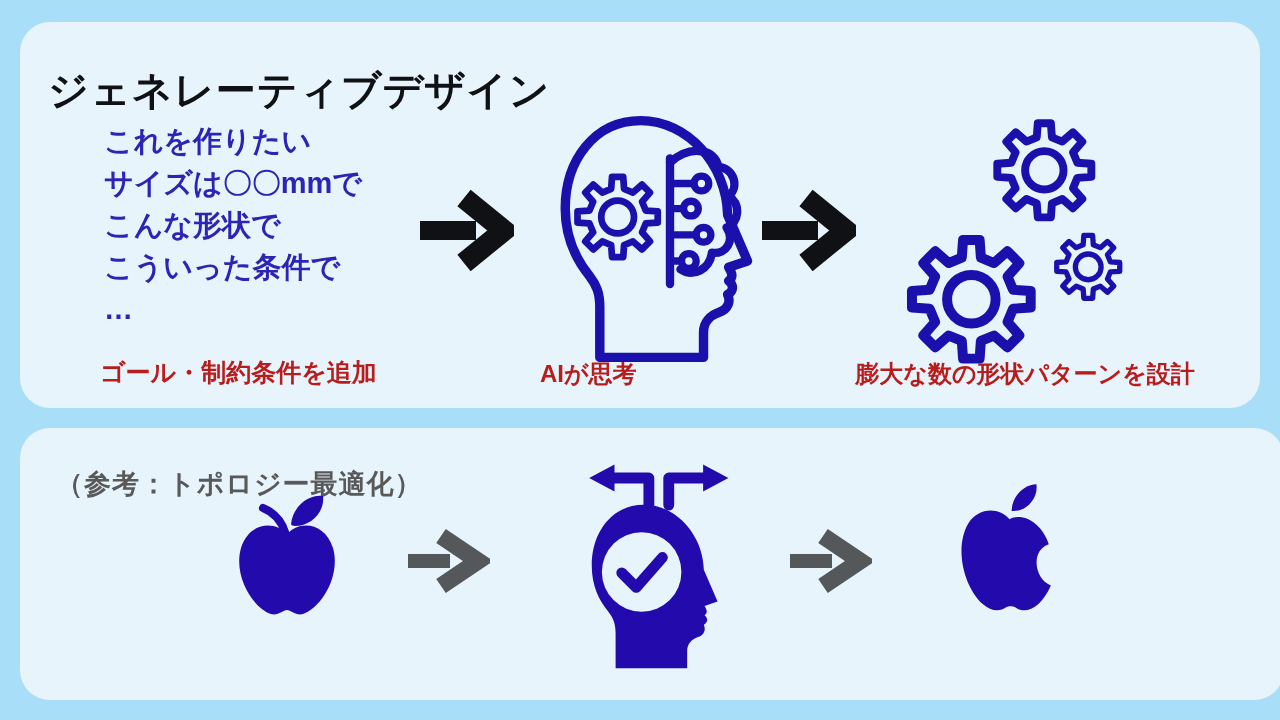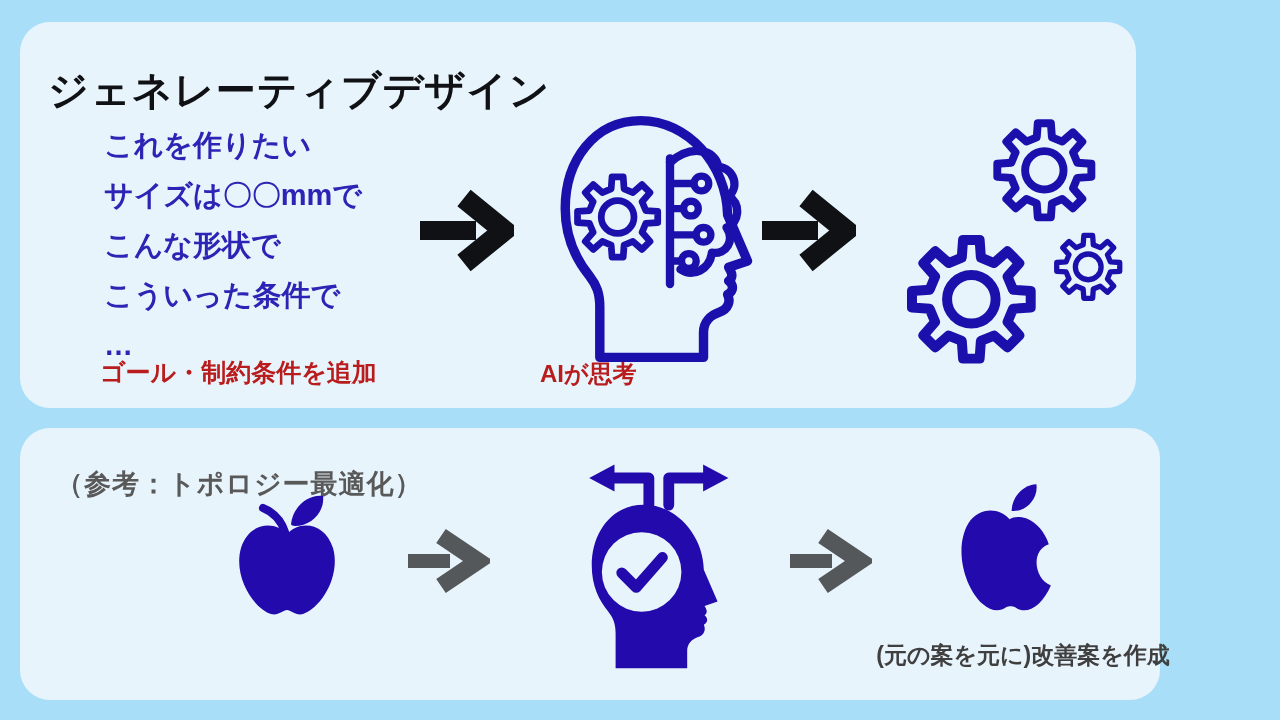"ジェネレーティブデザイン" .card { width: 1116px -> 1240px }
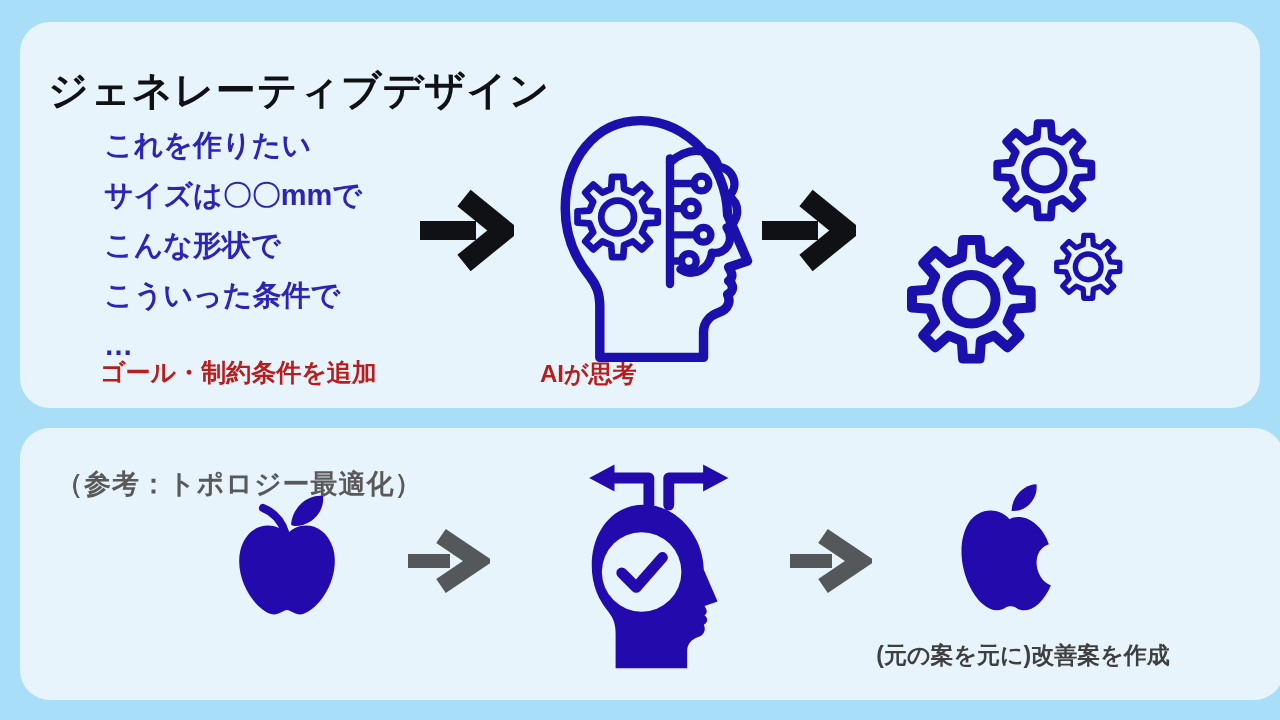"これを作りたい サイズは〇〇mmで こんな形状で こういった条件で …" .request-lines { line-height: 50px -> 42px }
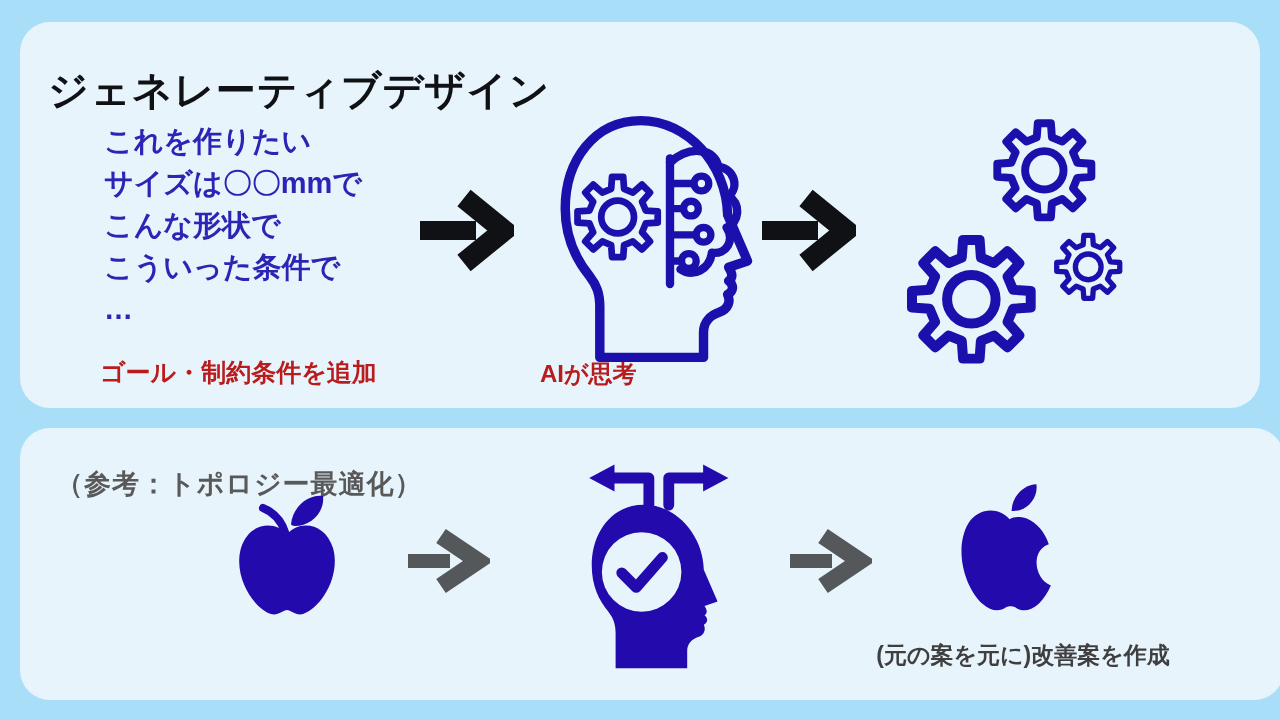"膨大な数の形状パターンを設計" div.caption { html: none -> <div>膨大な数の形状パターンを設計</div> }
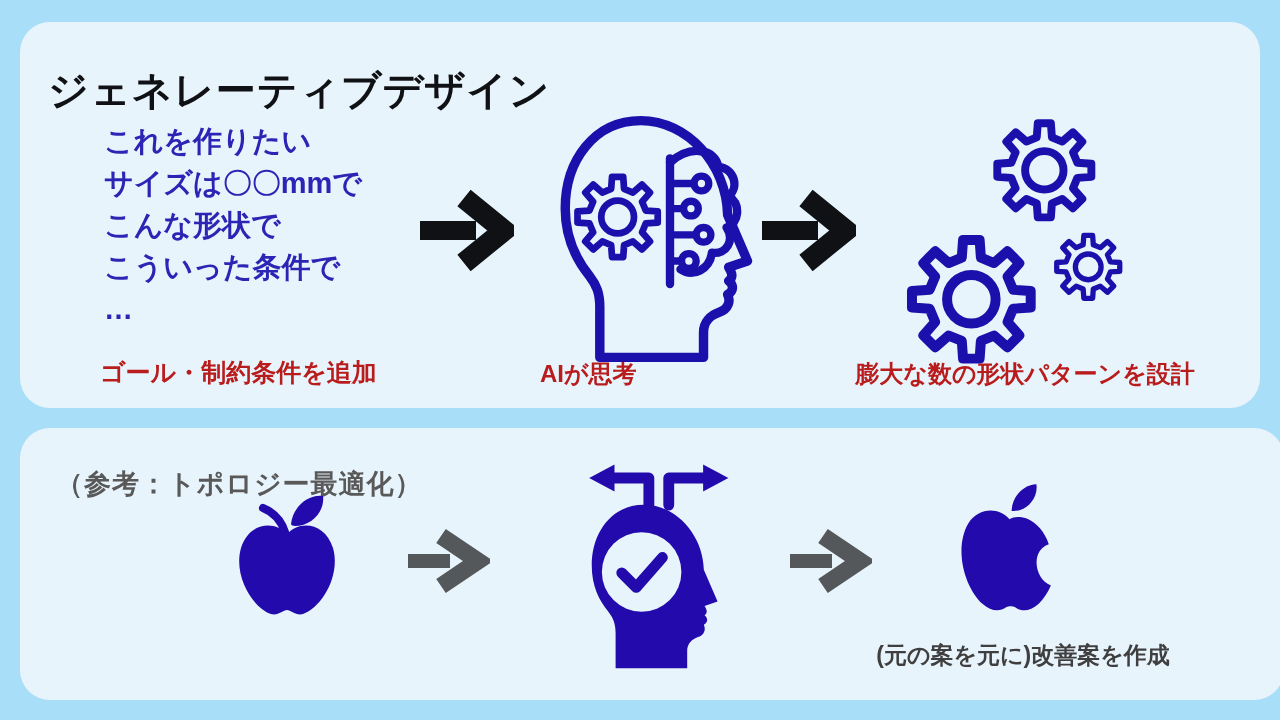"(元の案を元に)改善案を作成" div.bcaption { html: <div>(元の案を元に)改善案を作成</div> -> none }
